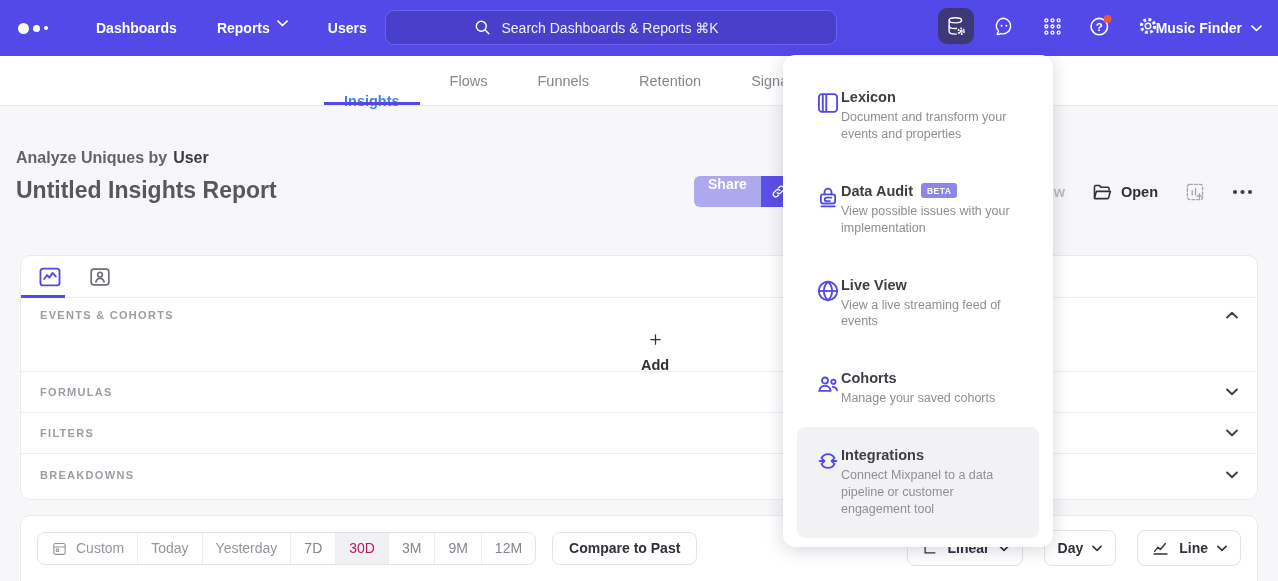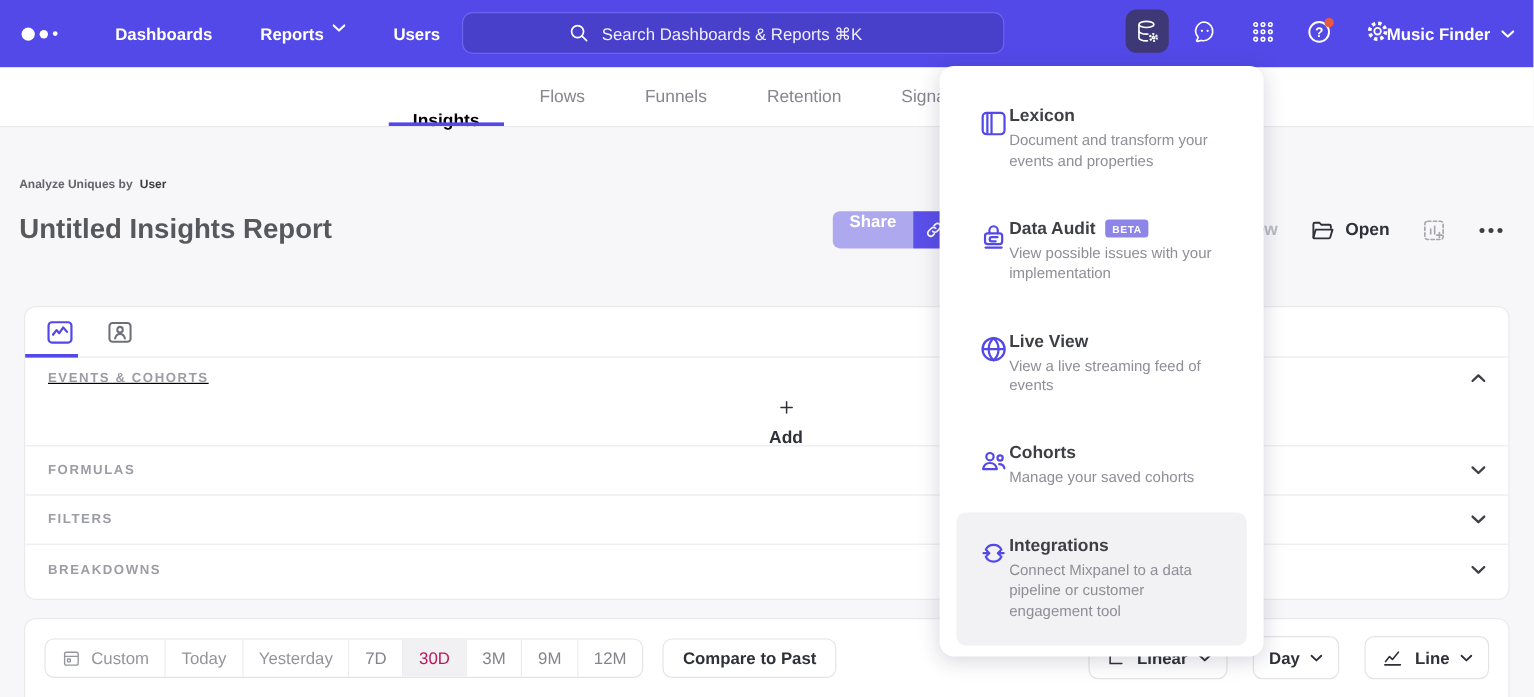"Insights" .tab.active { color: #000000 -> #3b82f6 }
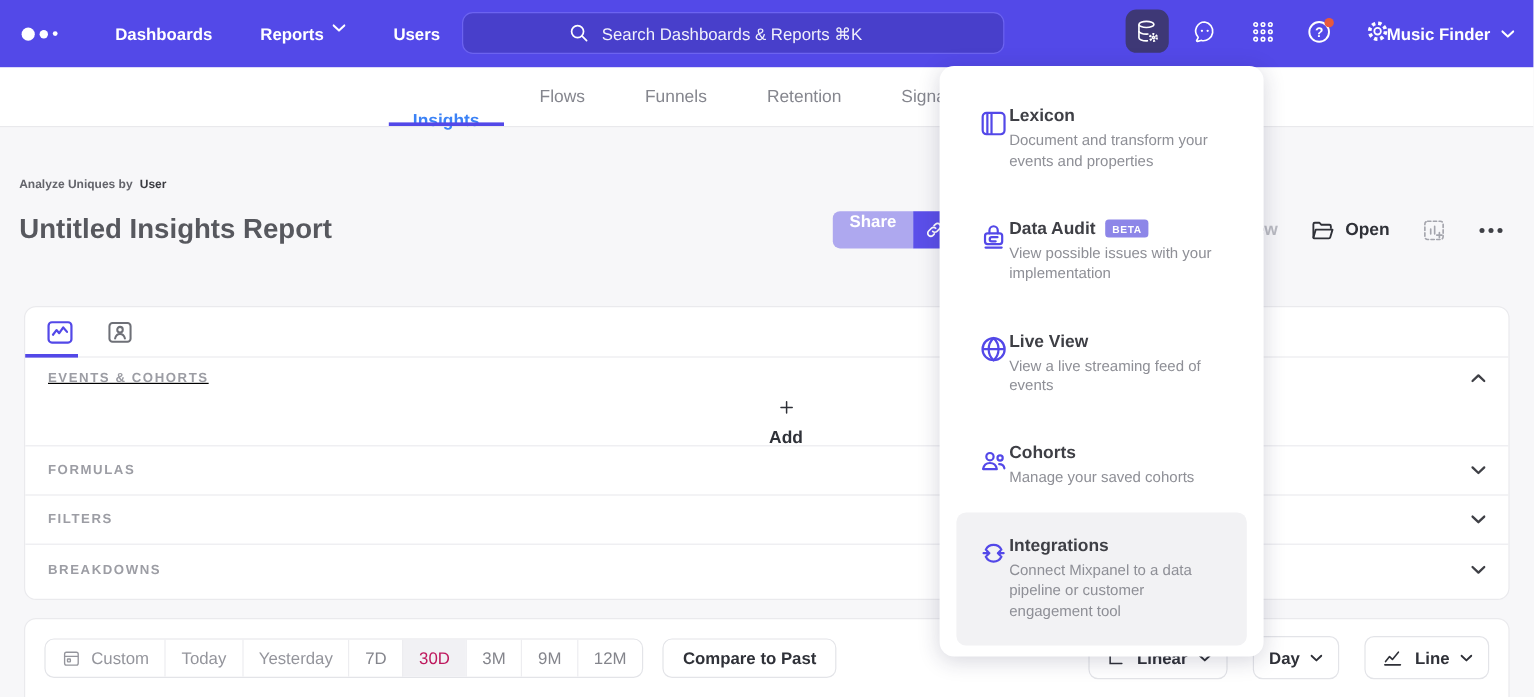"Analyze Uniques by User" .context-line { font-size: 10px -> 16px }
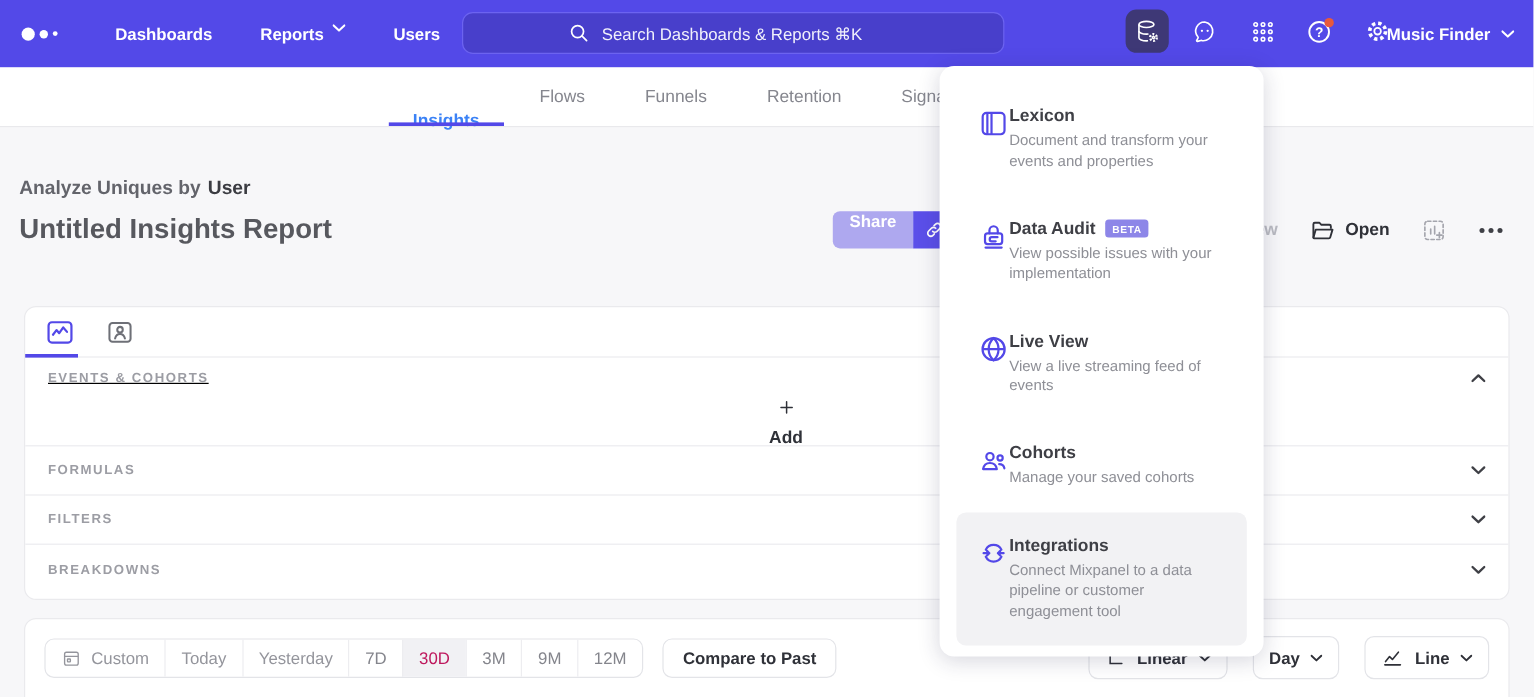"EVENTS & COHORTS" .row-events { text-decoration: underline -> none }
